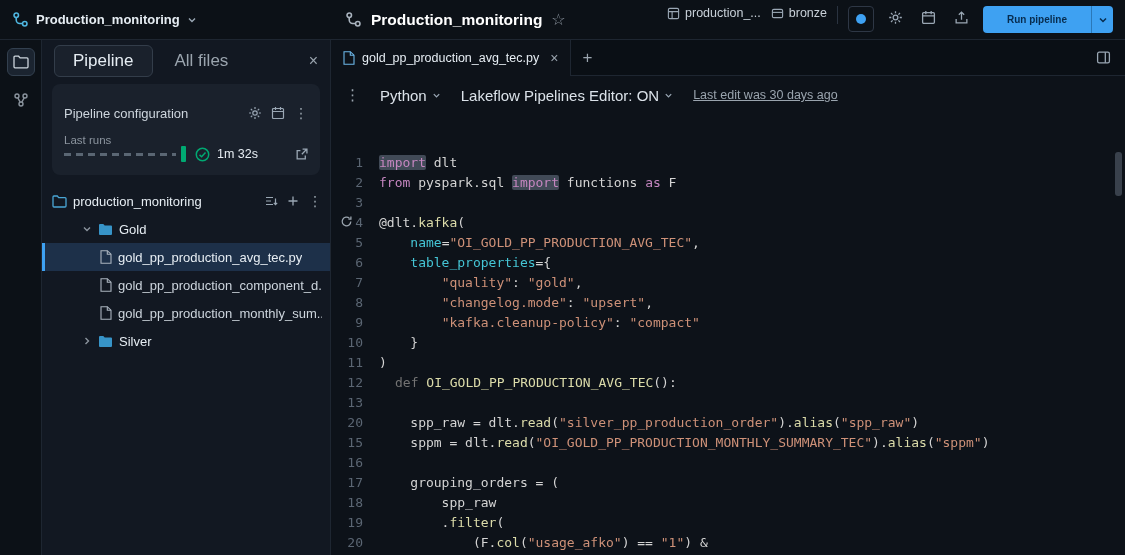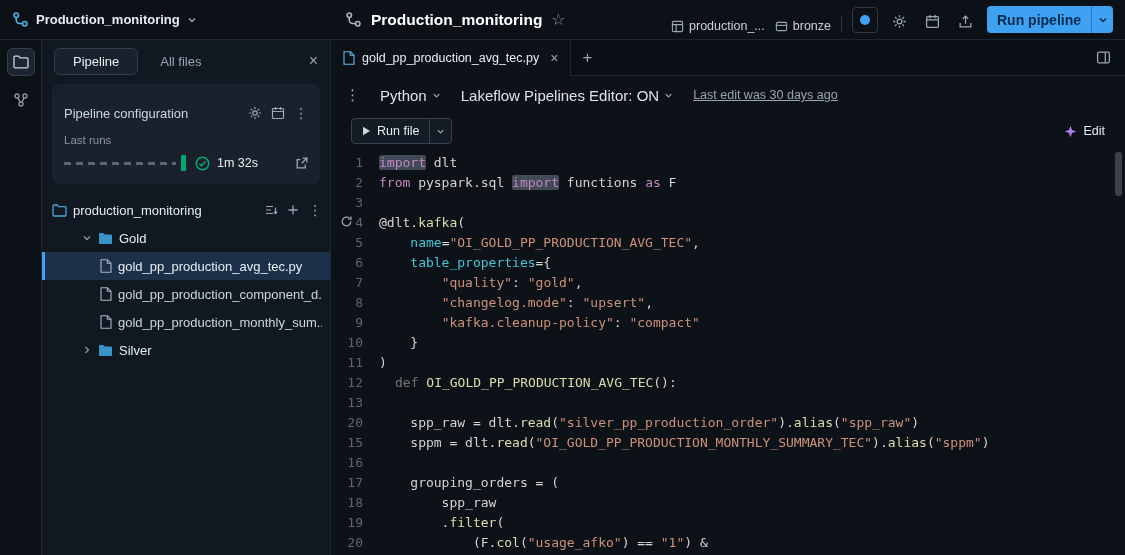"production_..." .topbar-right { align-items: flex-end -> flex-start }
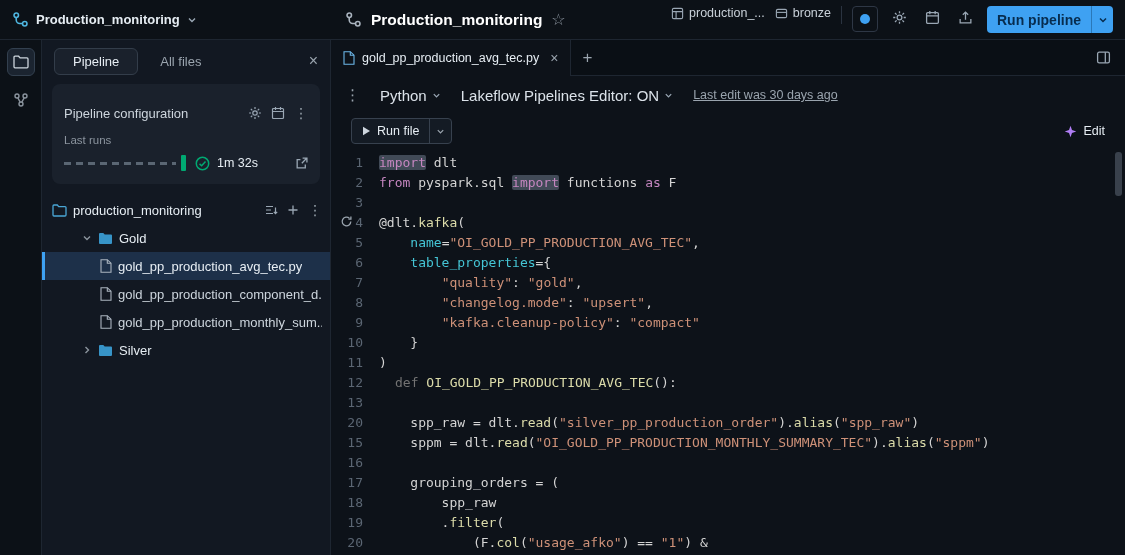"Run pipeline" .run-pipeline .rp-main { font-size: 14px -> 10px; padding: 0 10px -> 0 24px }
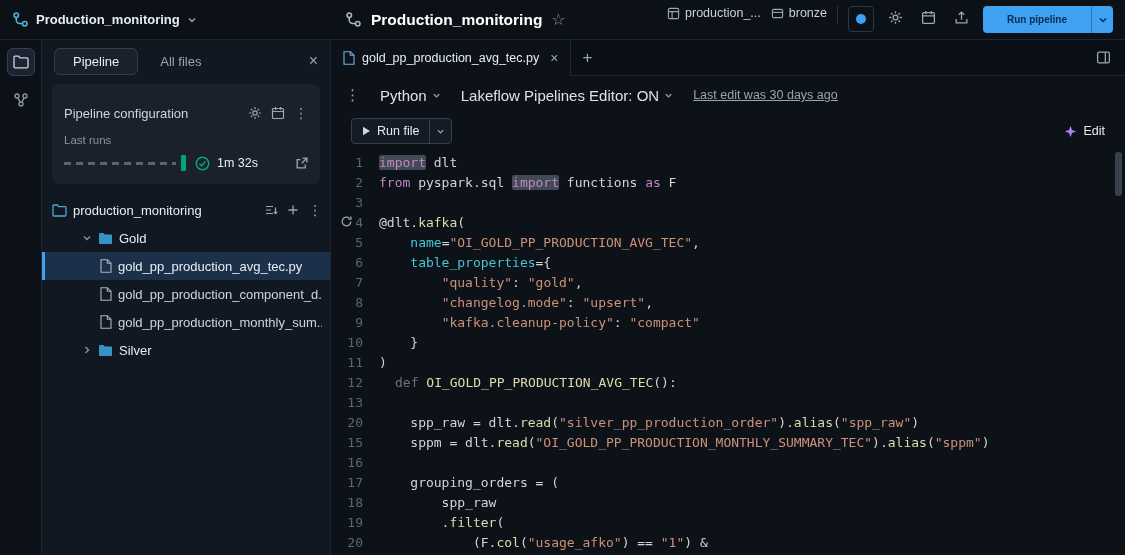"Pipeline" .pill-tab { font-size: 13px -> 17px }
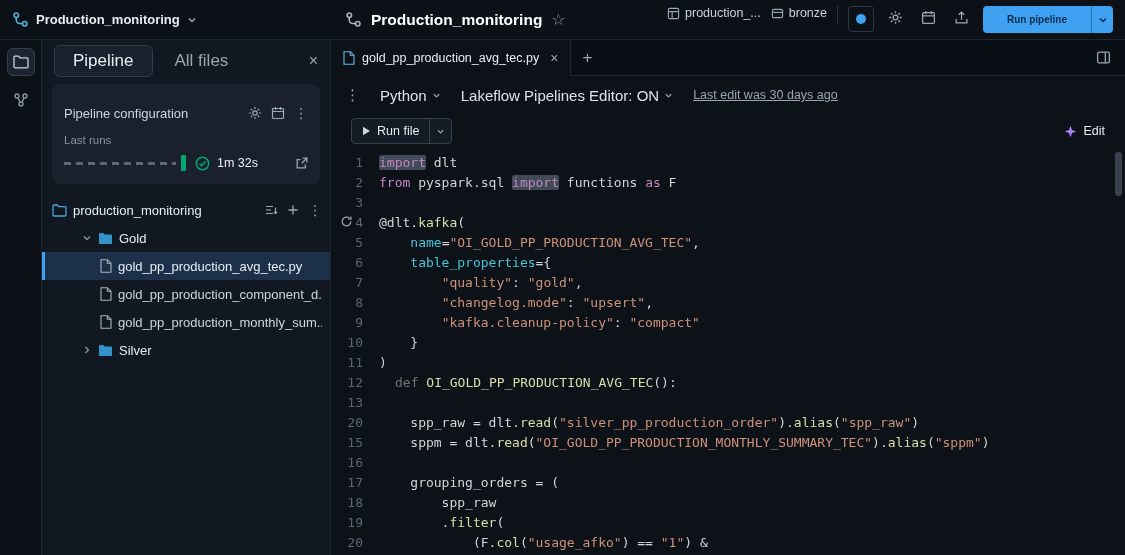"Run file" div.runrow { html: <div> <div> <span> <span> <svg> <path></path> </svg> </span> <span>Run file</span> </span> <span> <svg> <path></path> </svg> </span> </div> <span> <span> <svg> <path></path> </svg> </span> <span>Edit</span> </span> </div> -> none }
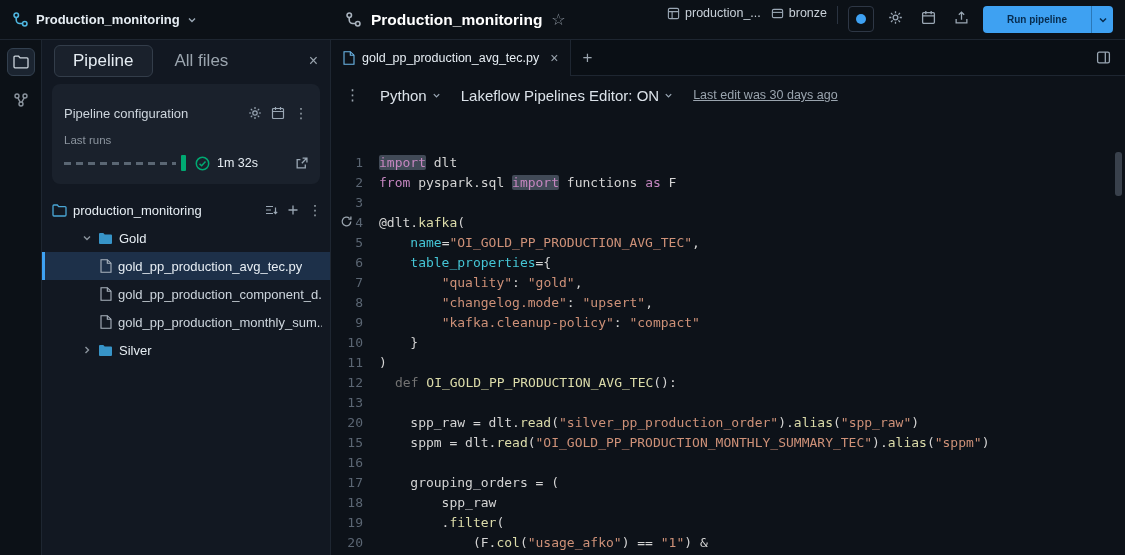"1m 32s" .run-row { margin-top: 9px -> none }
